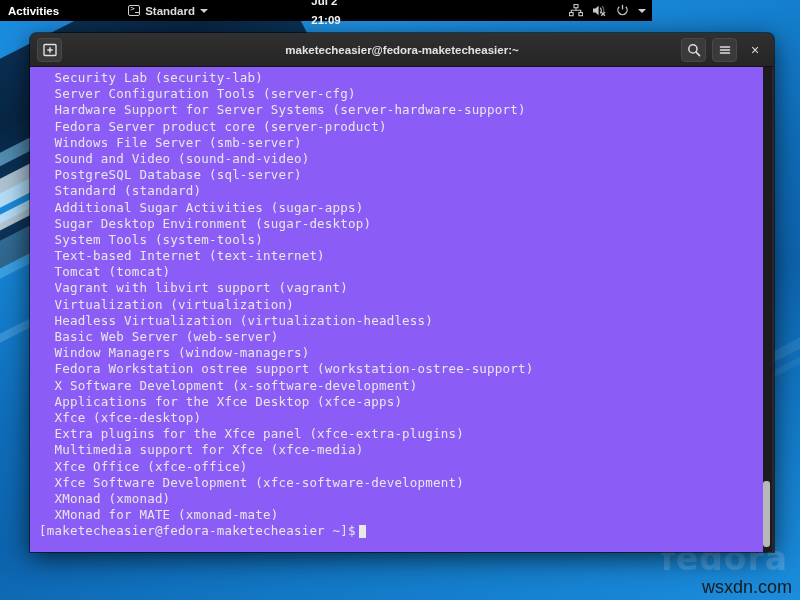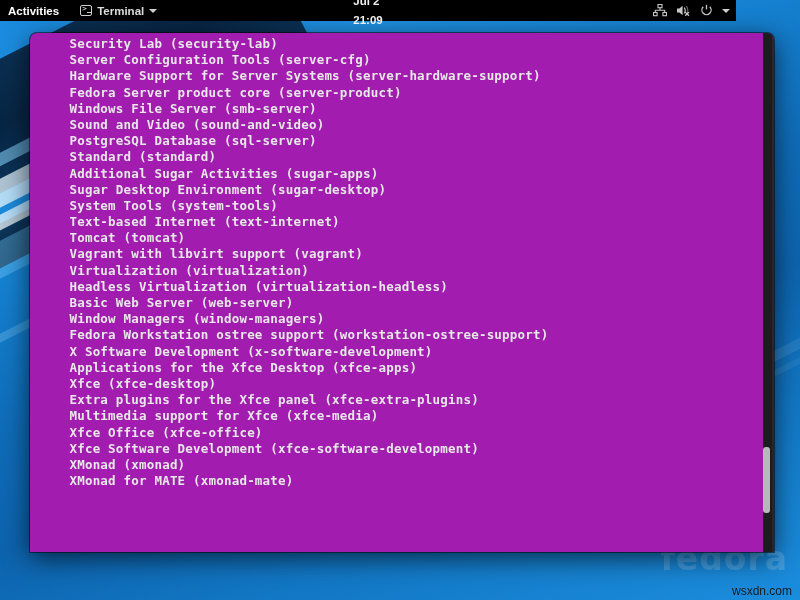"Activities" #topbar { gap: none -> 48px; width: 736px -> 652px }
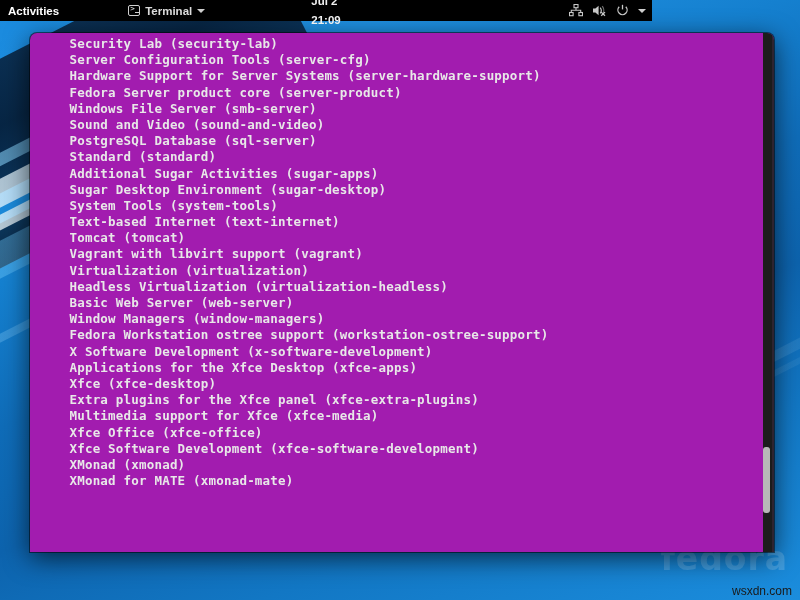"Terminal" span { text: Terminal -> Standard }
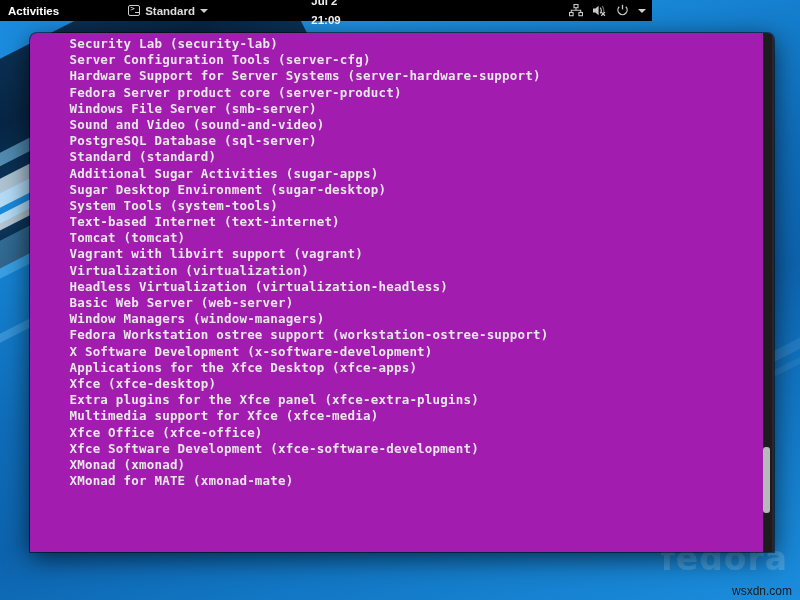"maketecheasier@fedora-maketecheasier:~" div { html: none -> <div> <div> <svg> <rect></rect> <path></path> </svg> </div> <div>maketecheasier@fedora-maketecheasier:~</div> <div> <div> <svg> <circle></circle> <path></path> </svg> </div> <div> <svg> <path></path> </svg> </div> <div>×</div> </div> </div> }
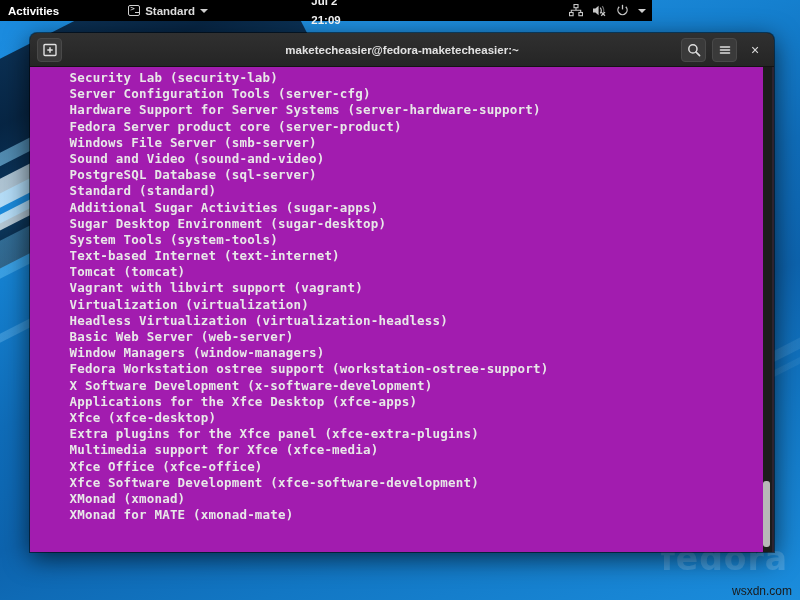"Security Lab (security-lab)" #term-body { background: #a21caf -> #8b5cf6; font-weight: bold -> none; padding: 3px 0 0 15px -> 3px 0 0 0 }
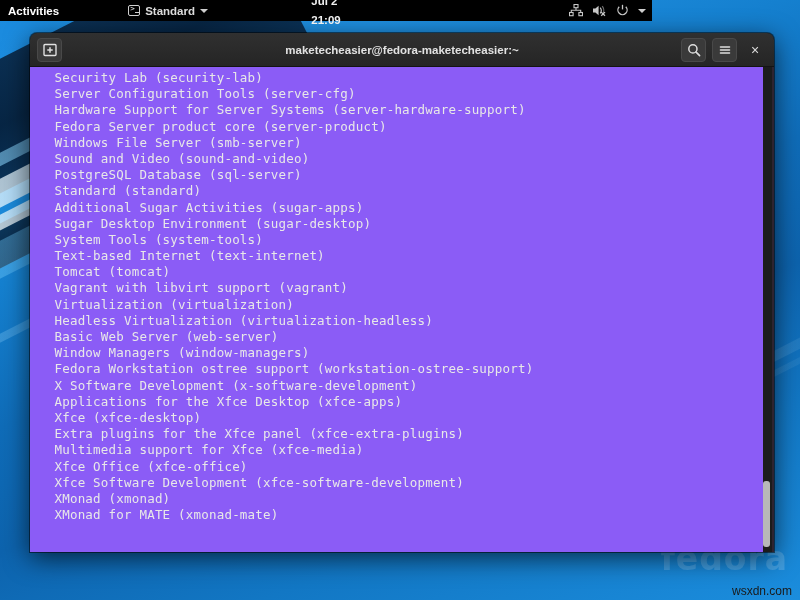"[maketecheasier@fedora-maketecheasier" div { html: none -> <div> <span>[maketecheasier@fedora-maketecheasier ~]$</span> <span></span> </div> }
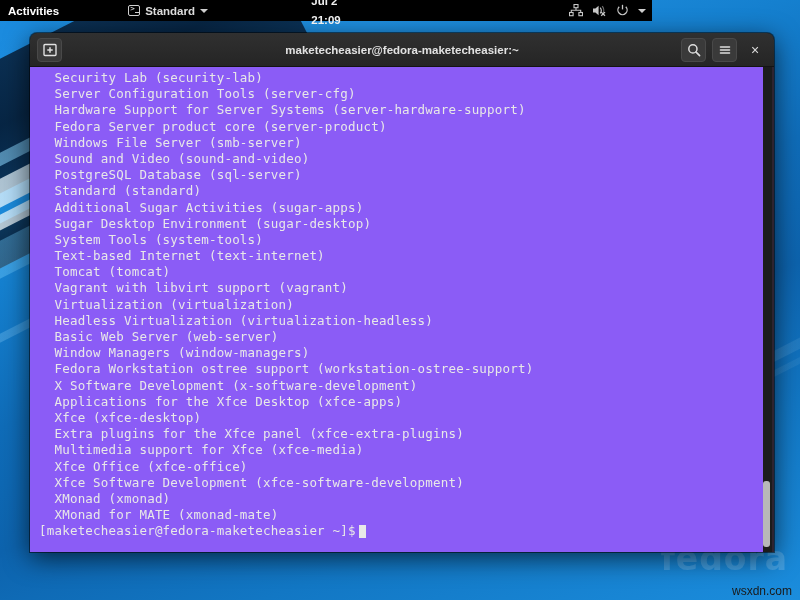"wsxdn.com" #site-watermark { font-size: 12px -> 18px }
